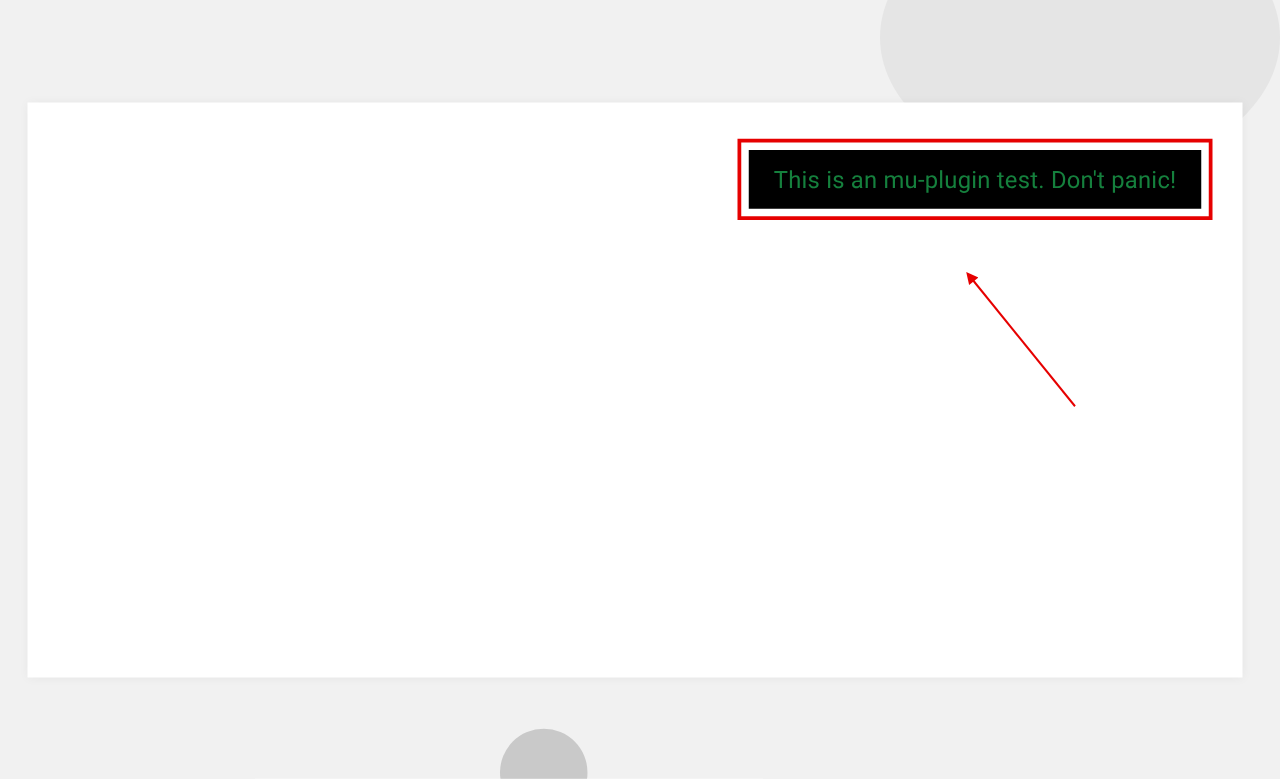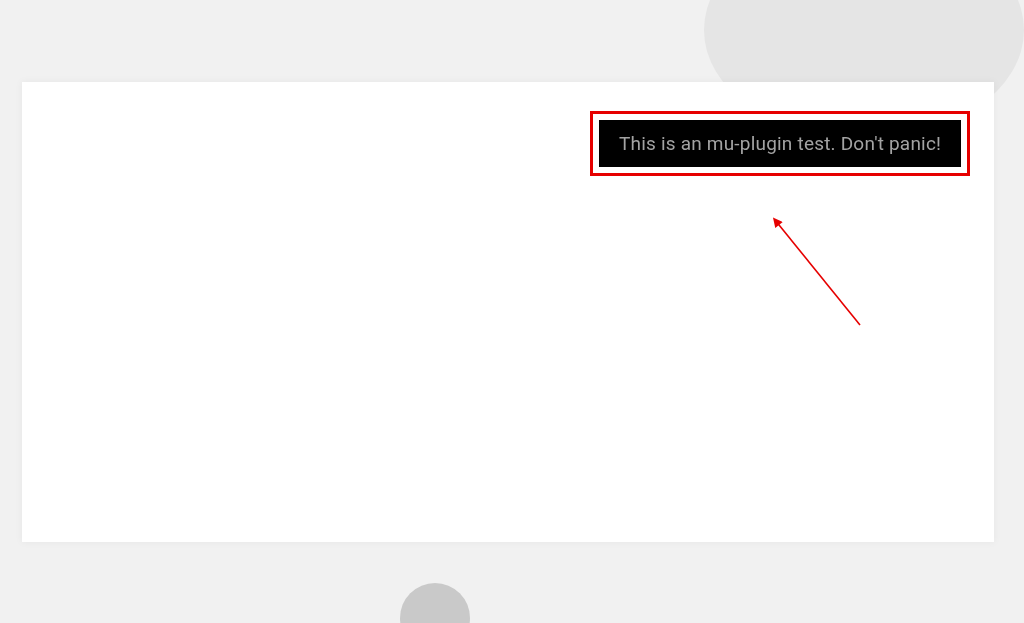"This is an mu-plugin test." .notice-box-inner { color: #a3a3a3 -> #15803d }
